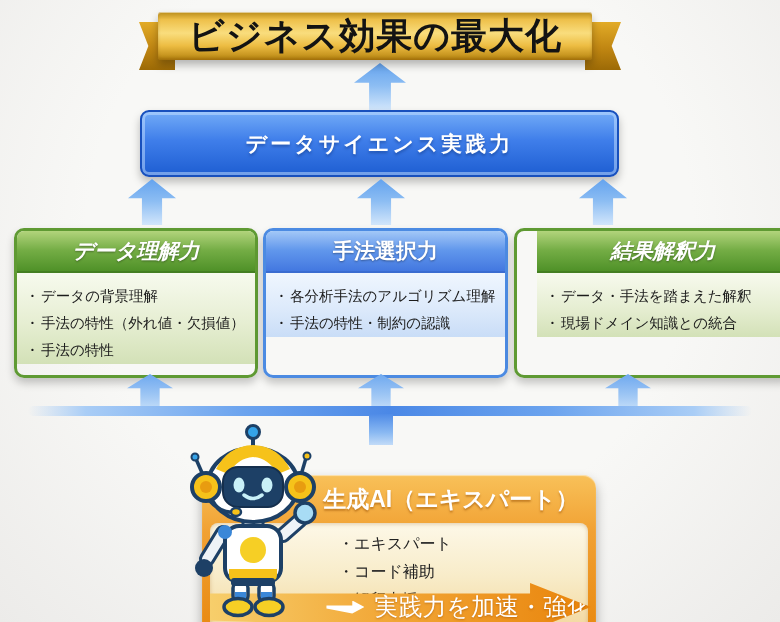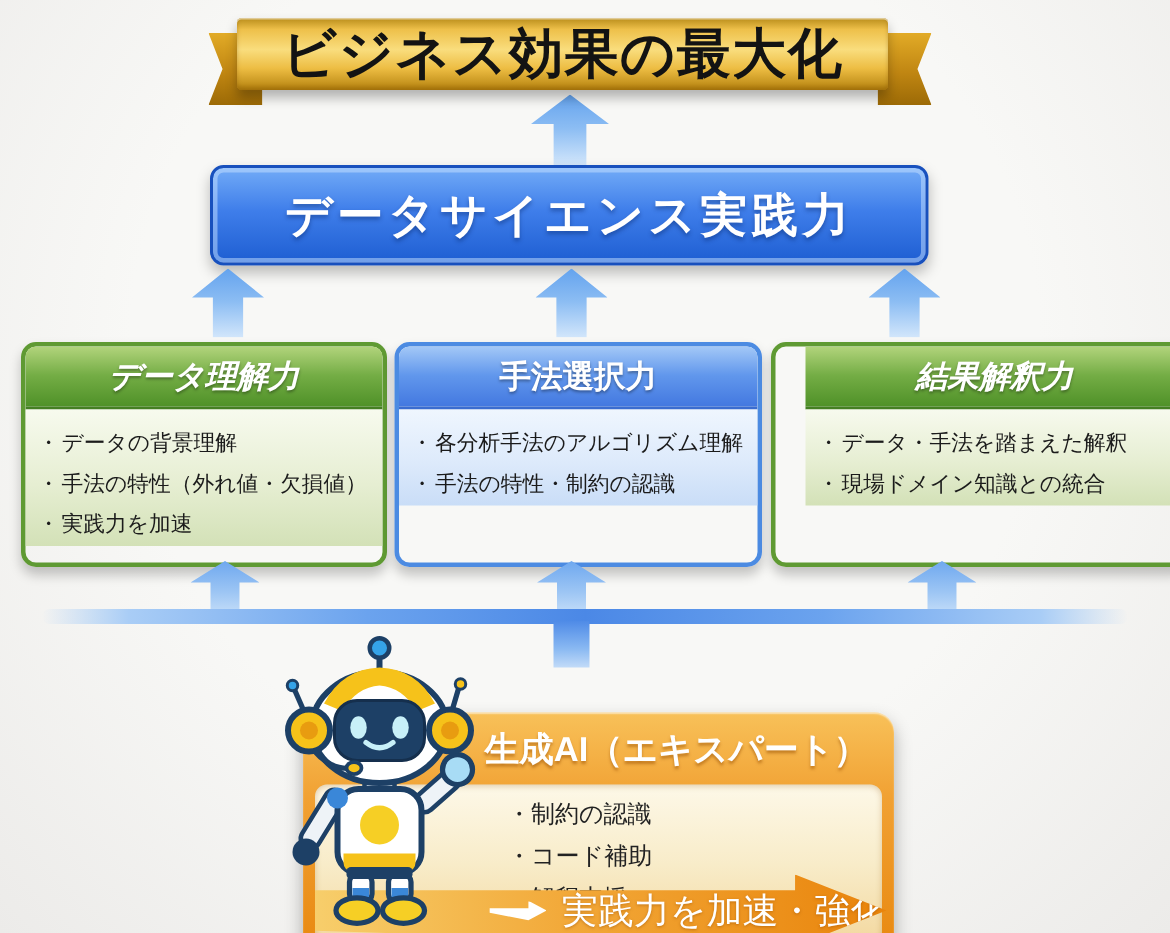"データサイエンス実践力" .main-box { font-size: 31px -> 21px }
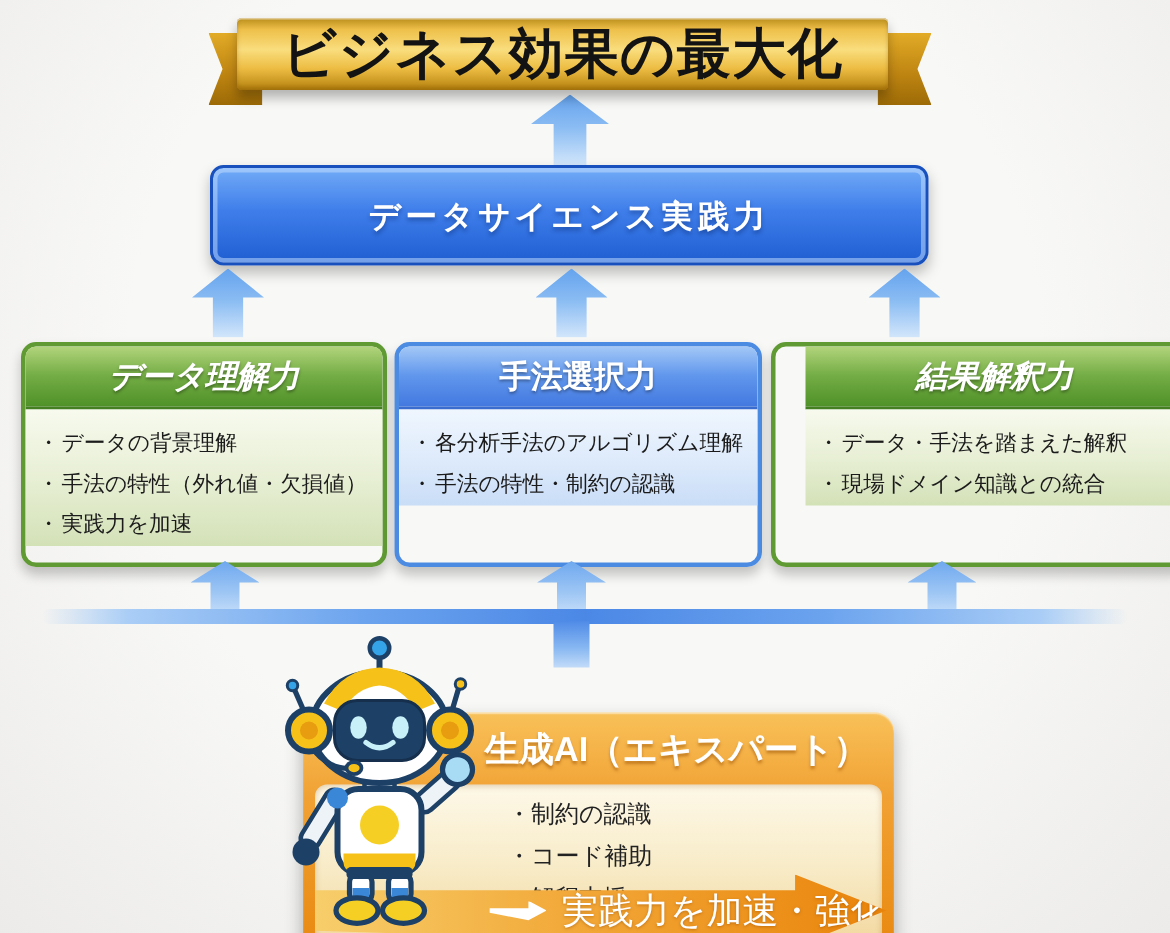"実践力を加速" span { text: 実践力を加速 -> 手法の特性 }
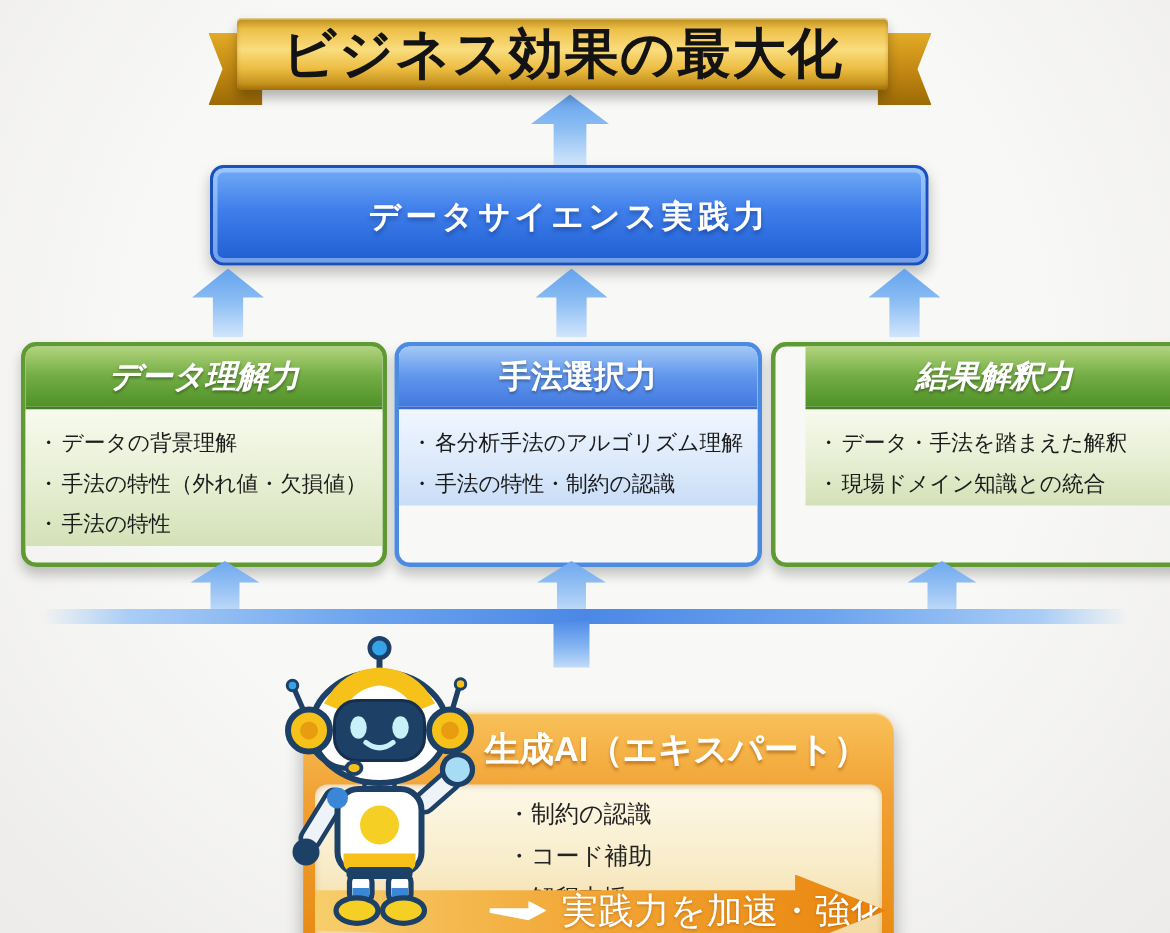"制約の認識" span { text: 制約の認識 -> エキスパート }
